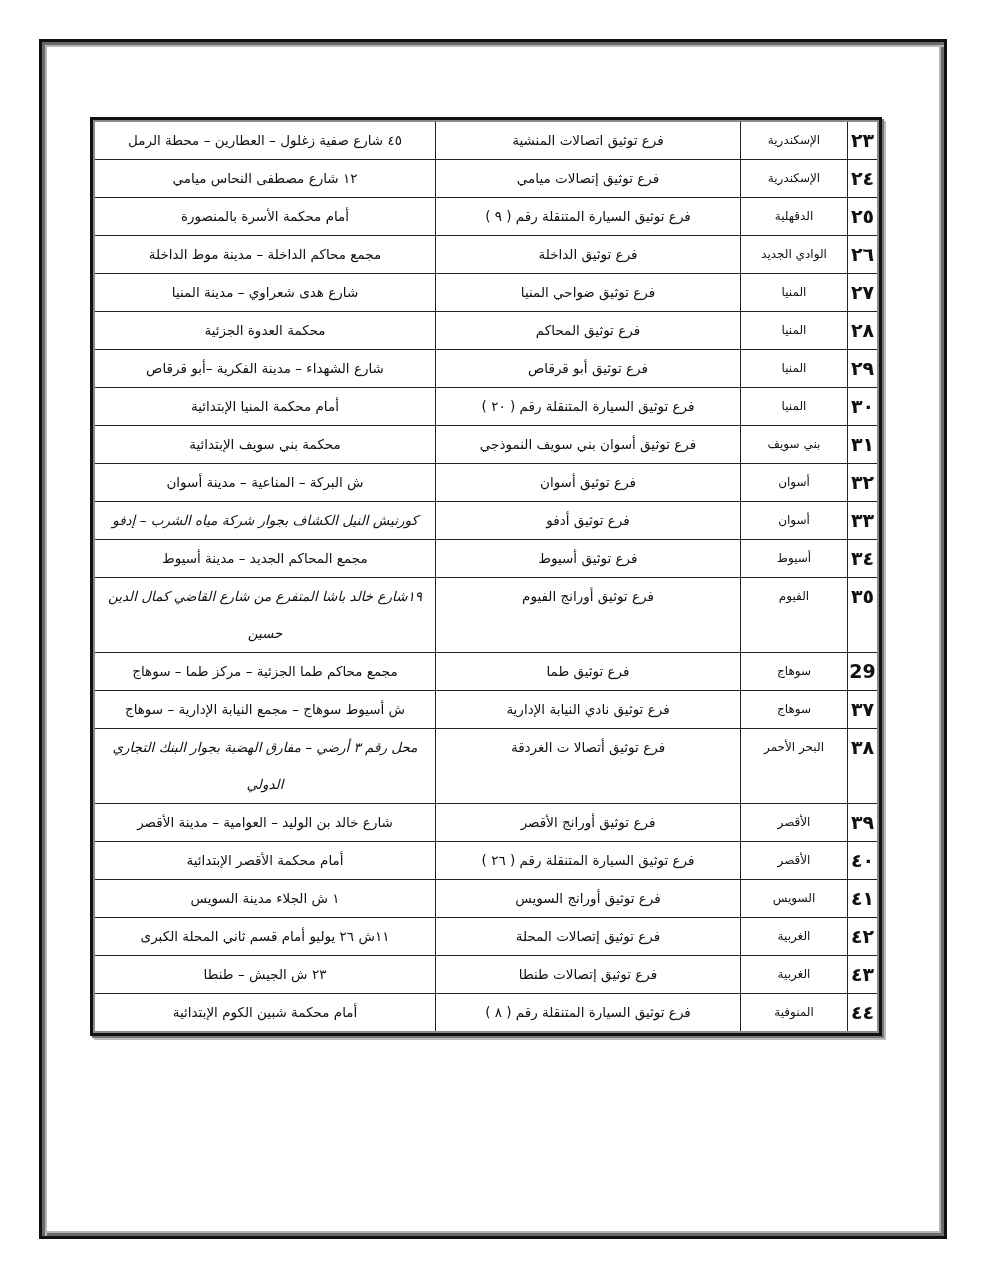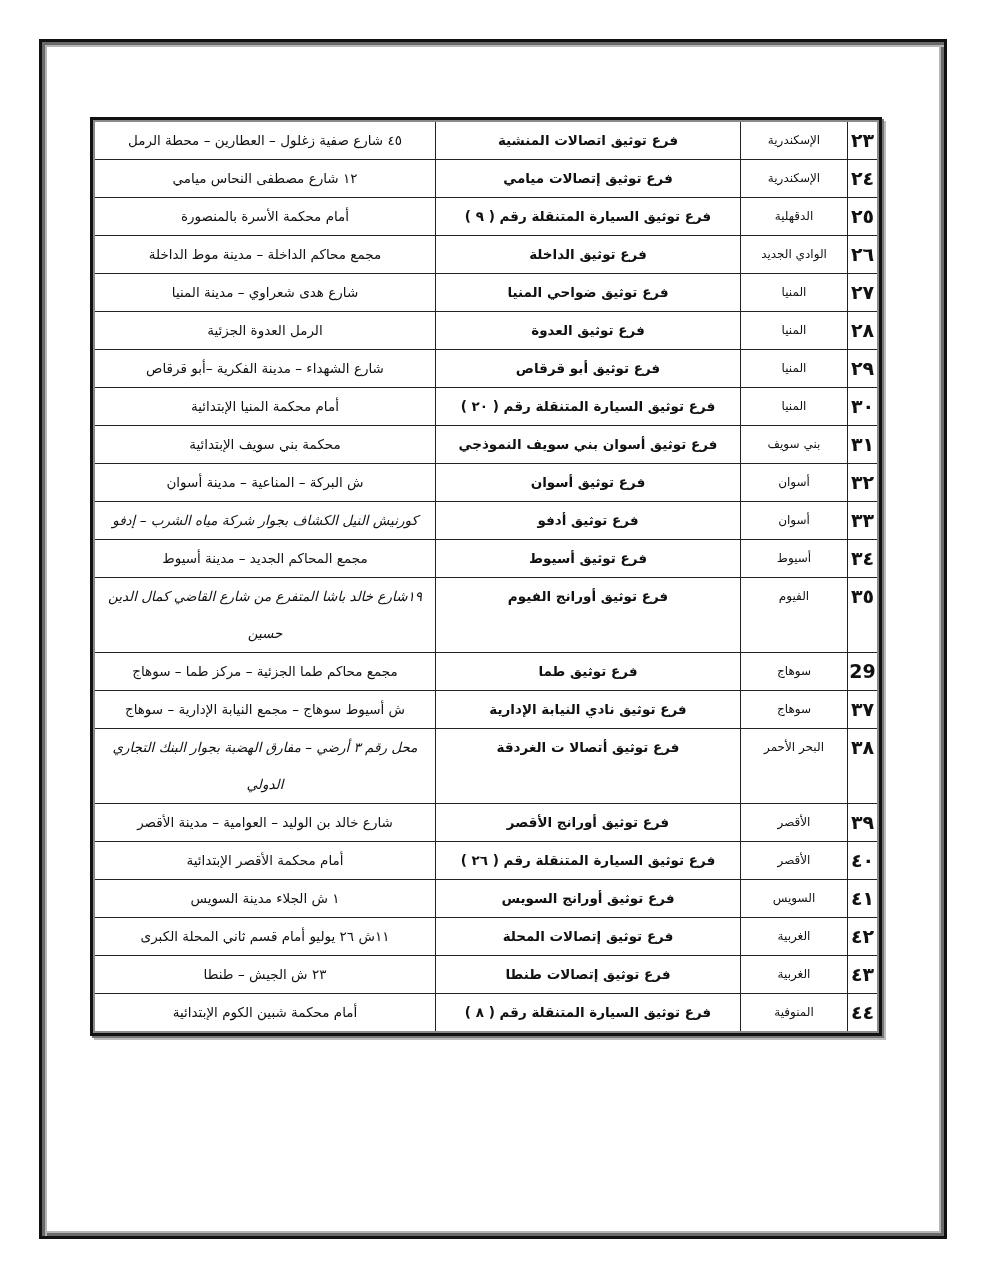"فرع توثيق اتصالات المنشية" td.branch { font-weight: bold -> normal }
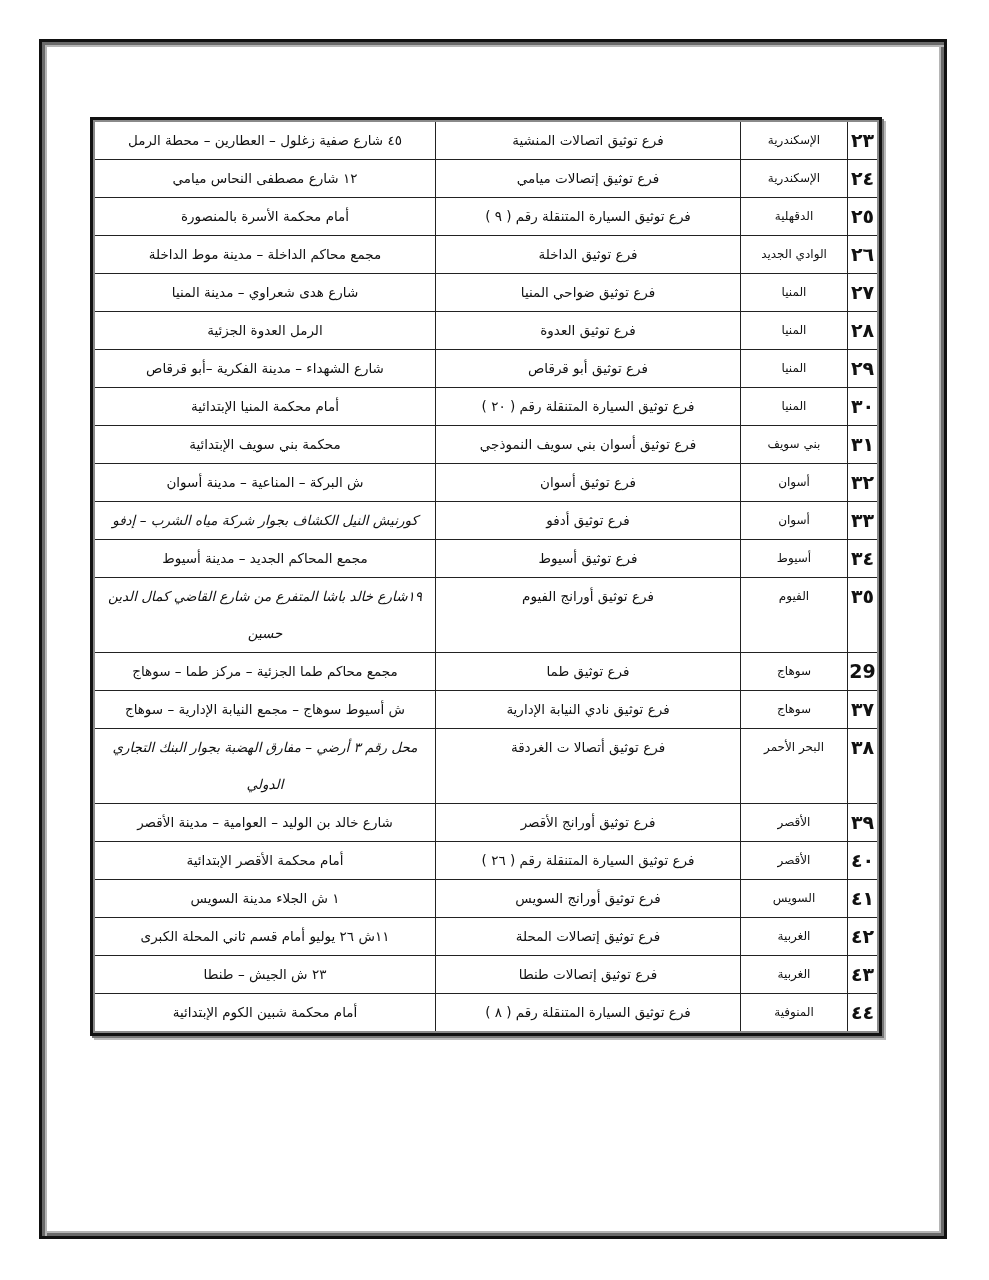"الرمل العدوة الجزئية" td.addr { text: الرمل -> محكمة }
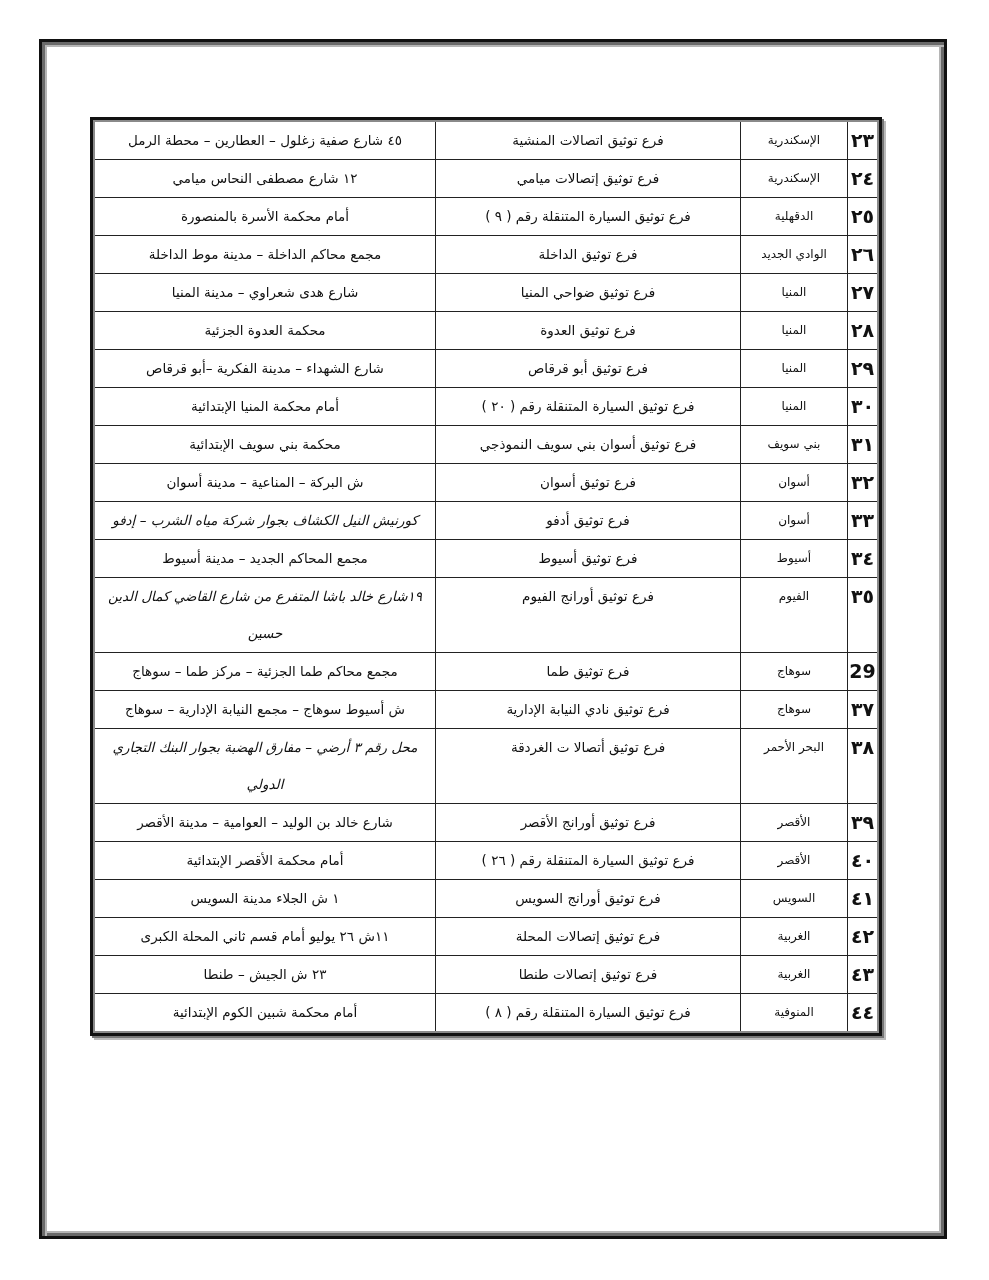"فرع توثيق العدوة" td.branch { text: العدوة -> المحاكم }
